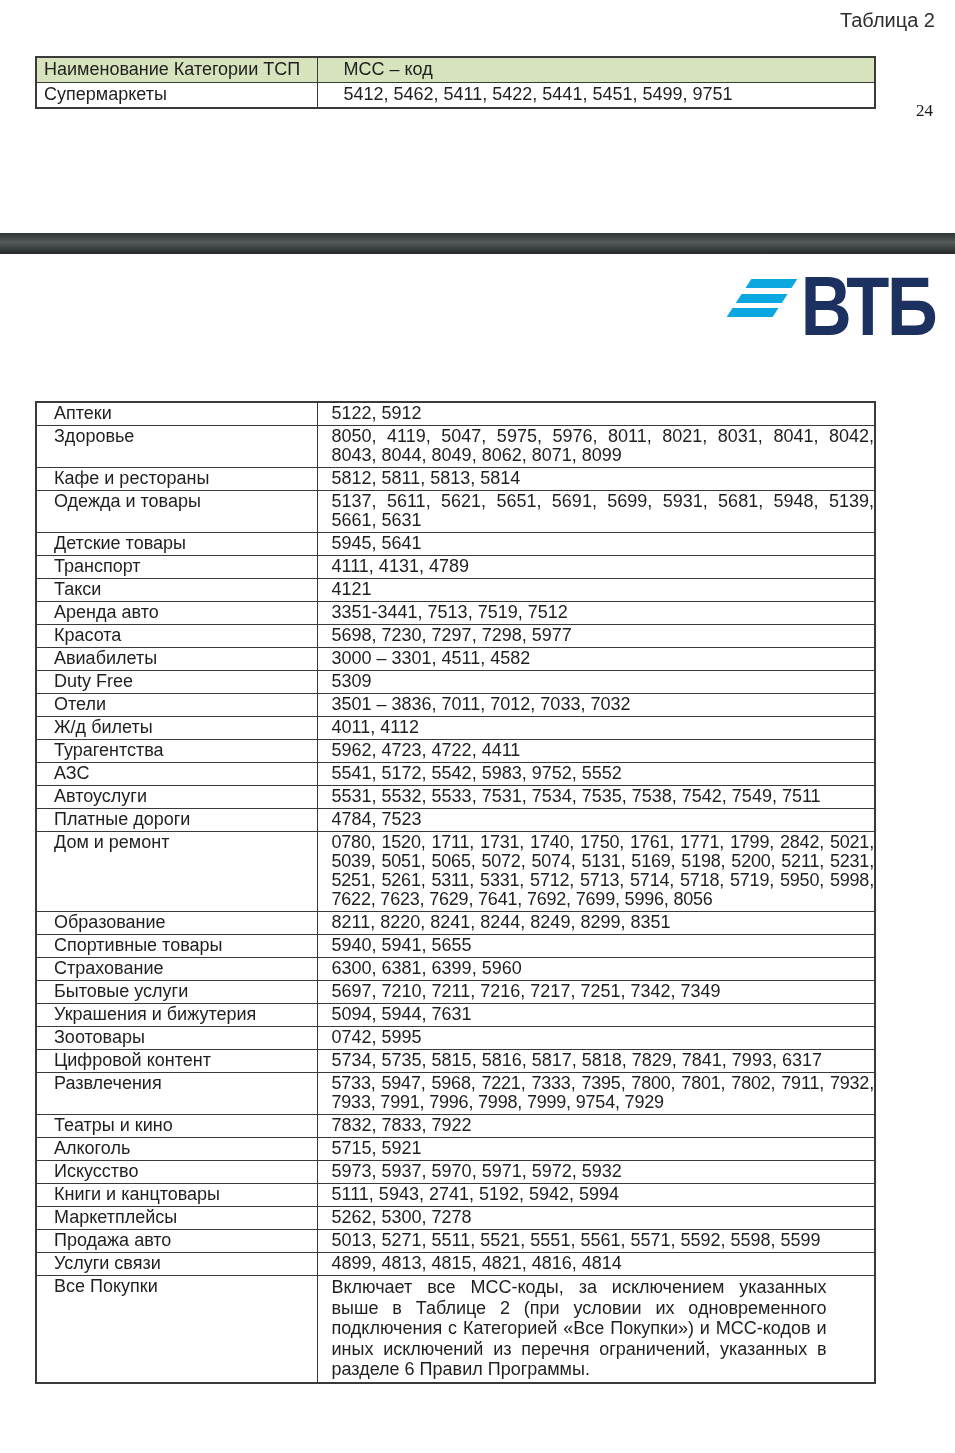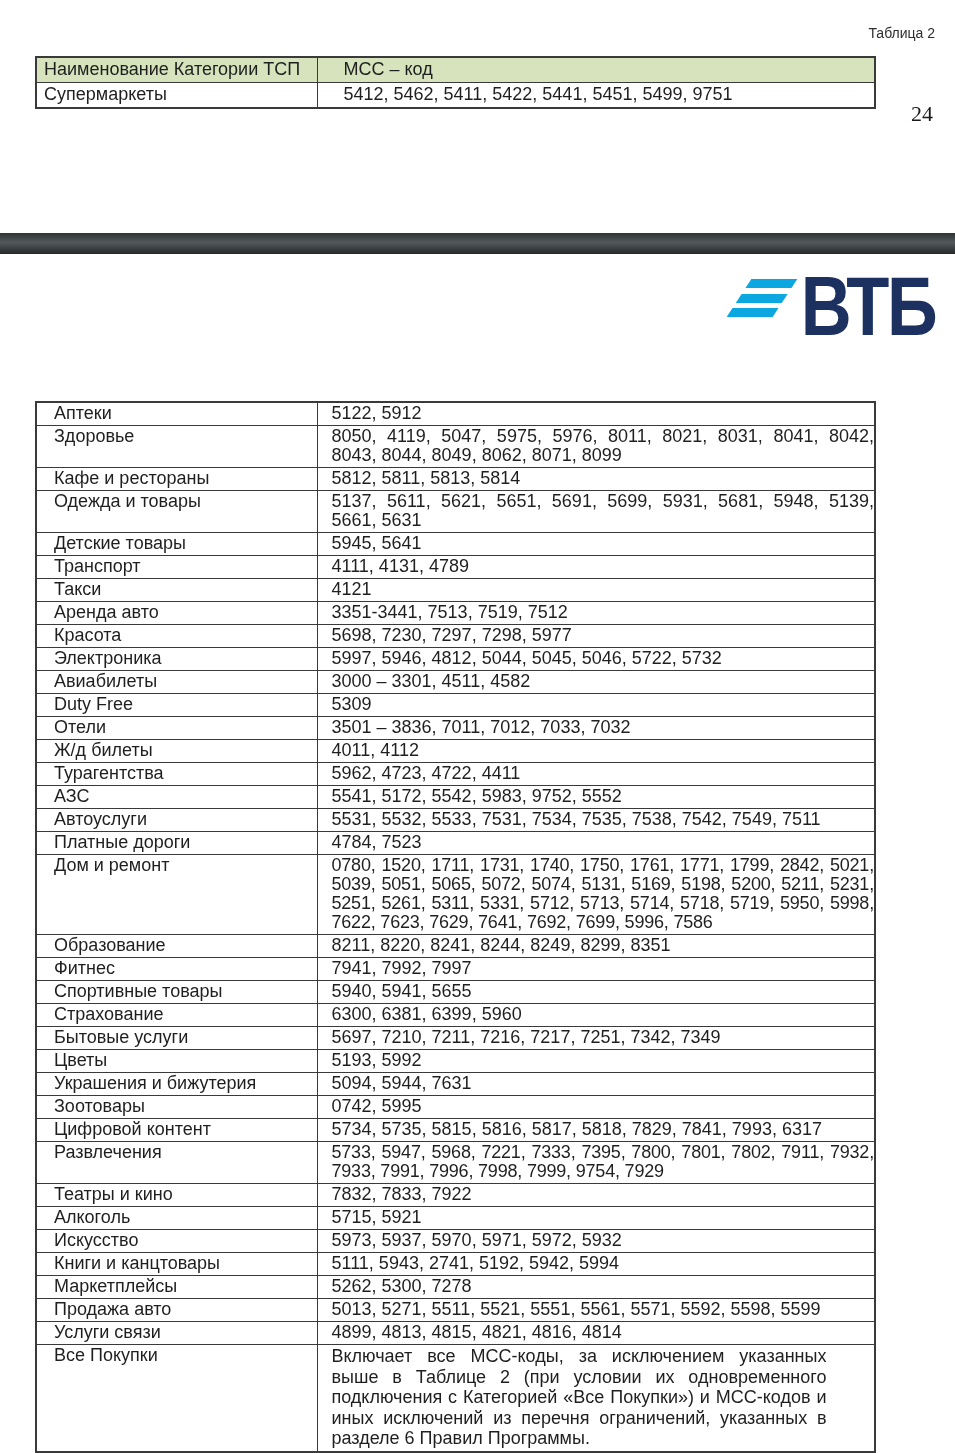"Таблица 2" .caption { font-size: 14px -> 20px; top: 25px -> 9px }
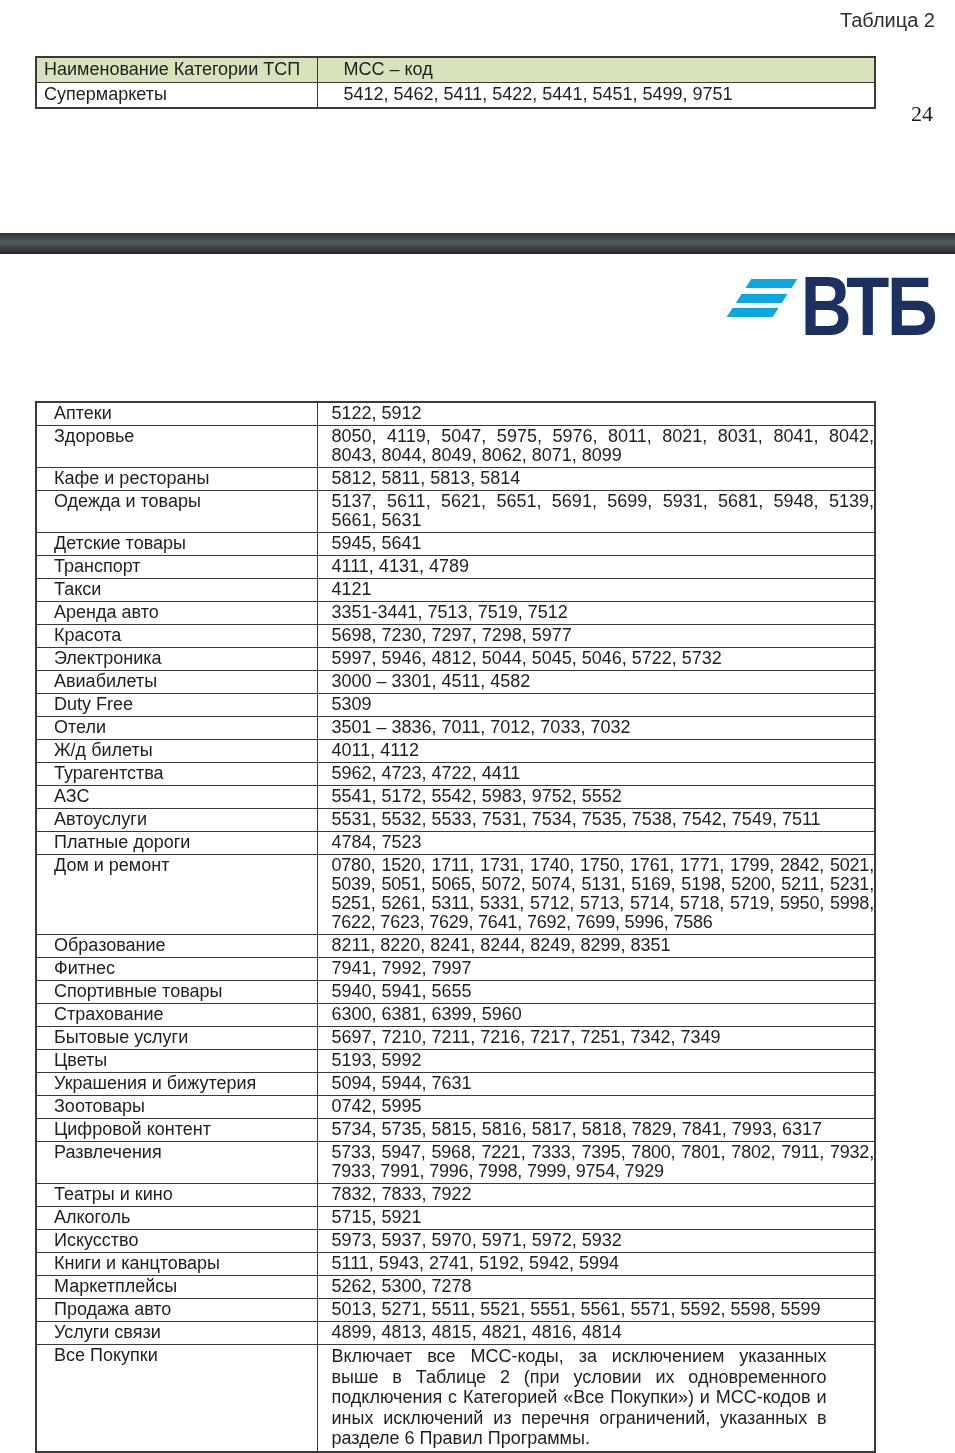"24" .page-num { font-size: 22px -> 17px }
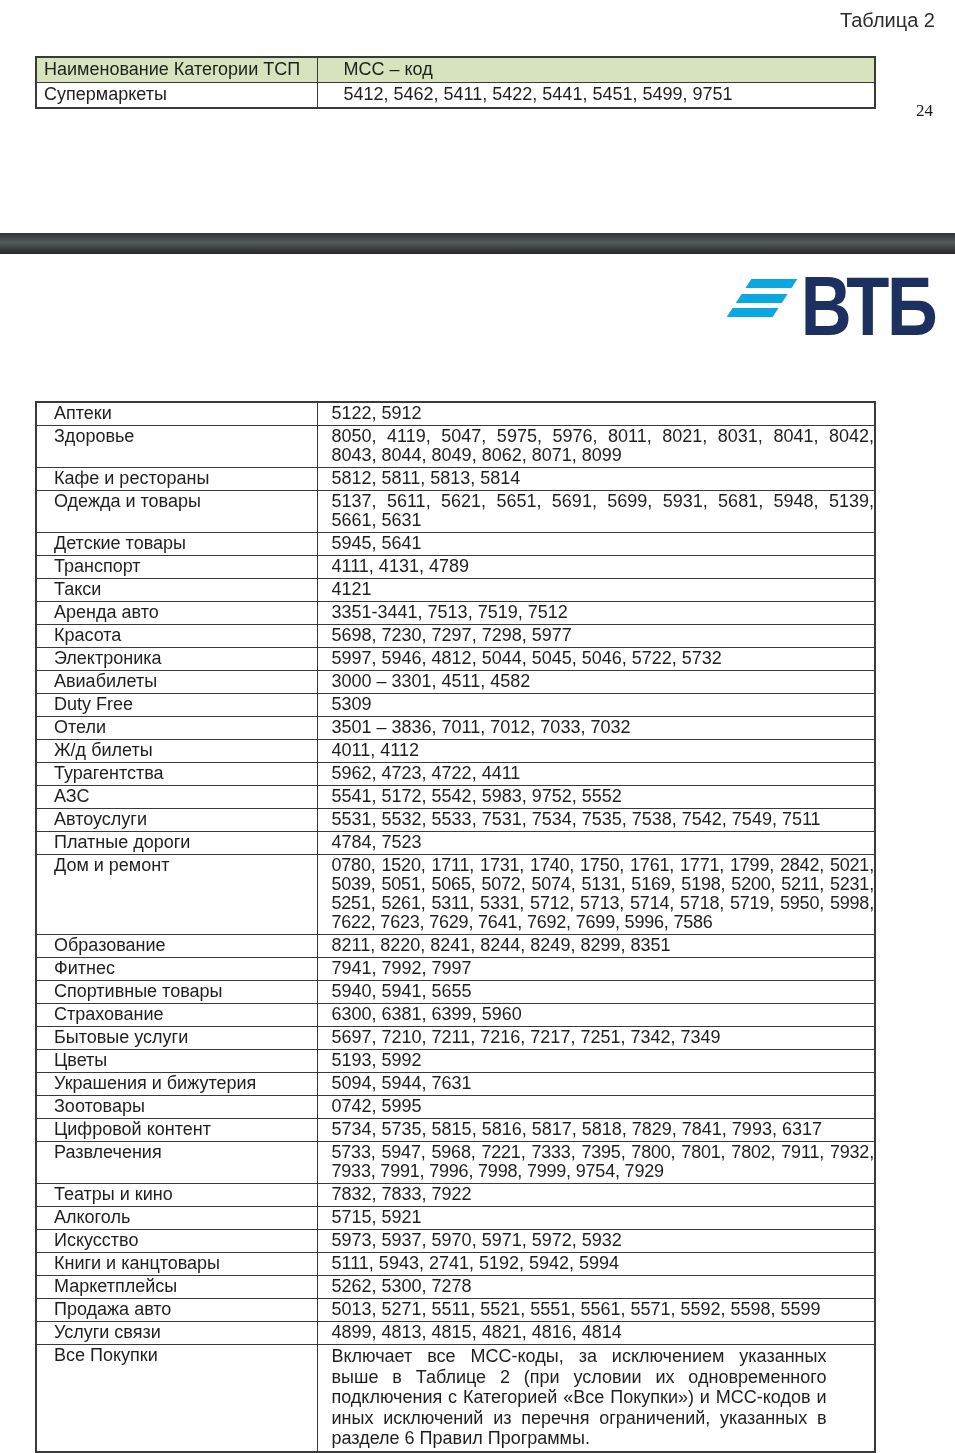"Электроника" tr { html: <tr> <td>Электроника</td> <td>5997, 5946, 4812, 5044, 5045, 5046, 5722, 5732</td> </tr> -> none }
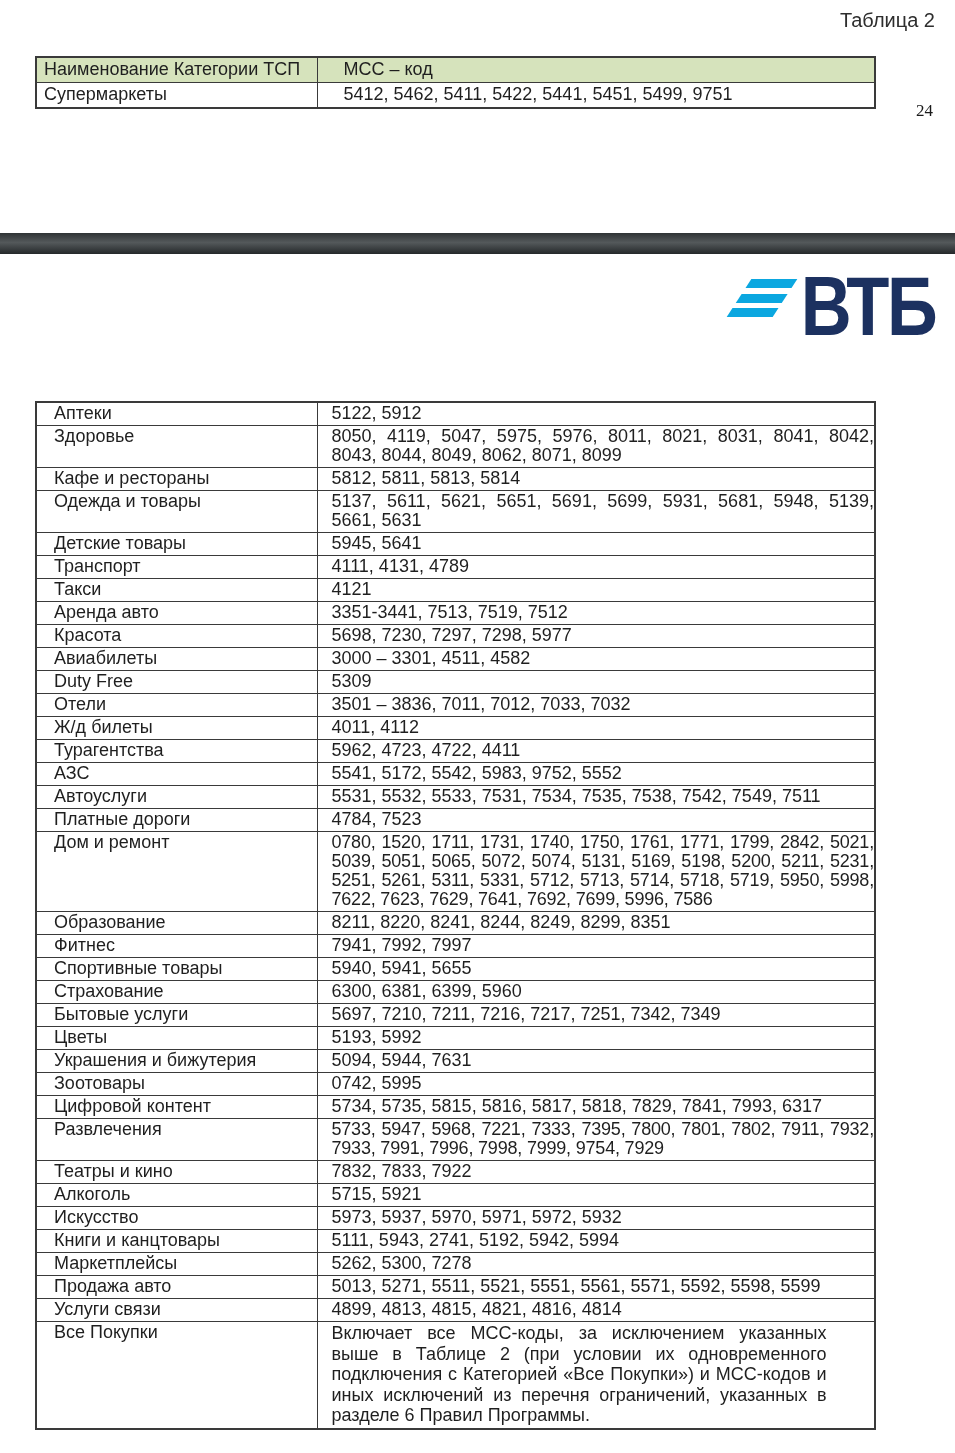"0780, 1520, 1711, 1731, 1740," td.codes { text: 7586 -> 8056 }
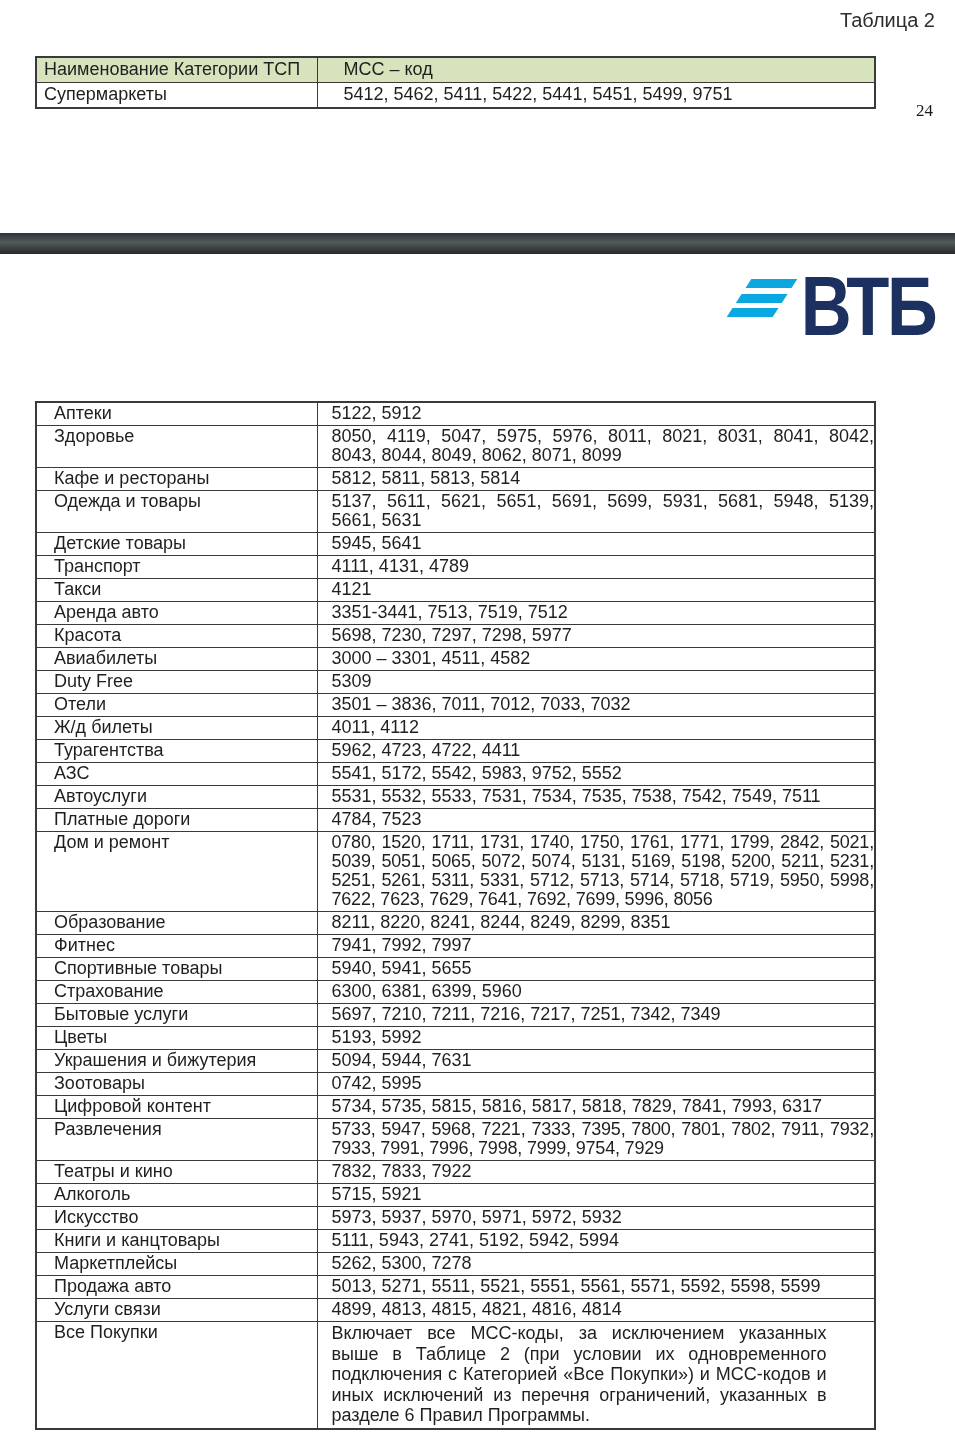"Фитнес" tr { html: <tr> <td>Фитнес</td> <td>7941, 7992, 7997</td> </tr> -> none }
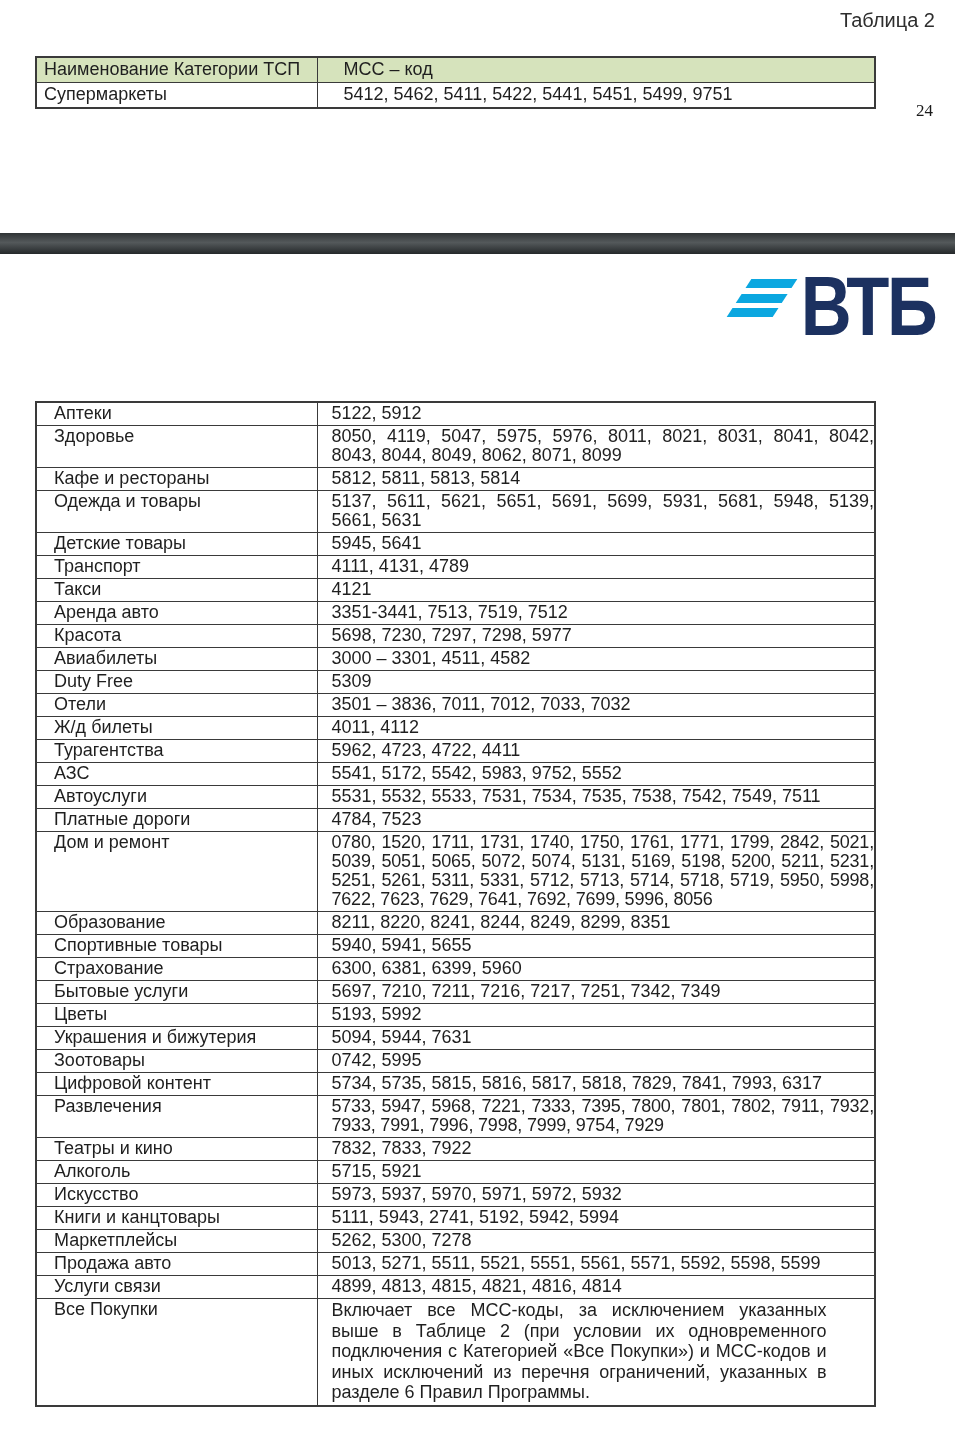"Цветы" tr { html: <tr> <td>Цветы</td> <td>5193, 5992</td> </tr> -> none }
